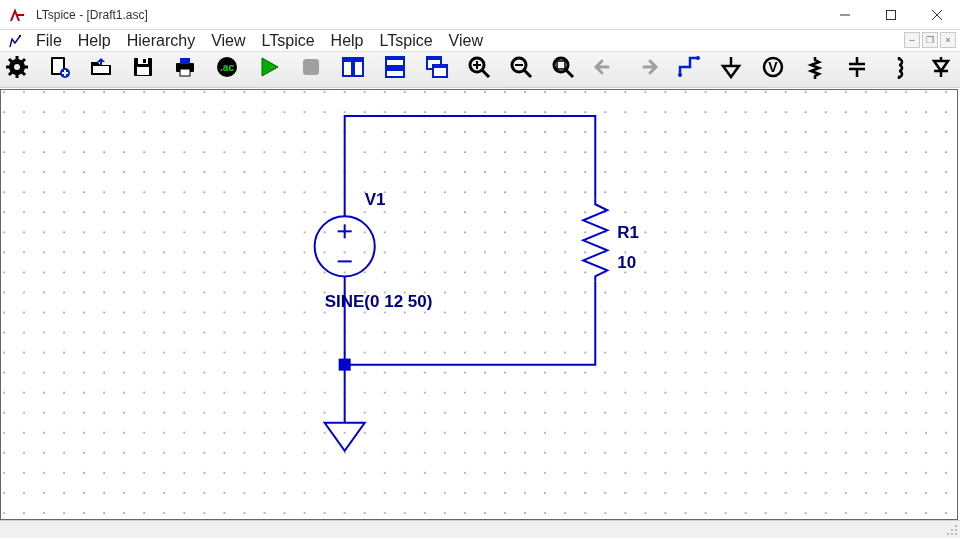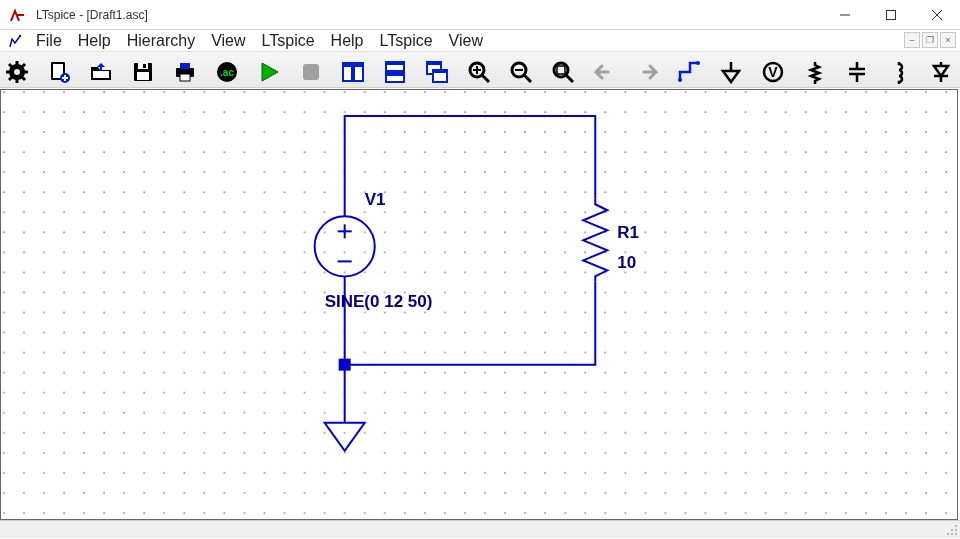".ac" .toolbar { align-items: flex-end -> flex-start }
